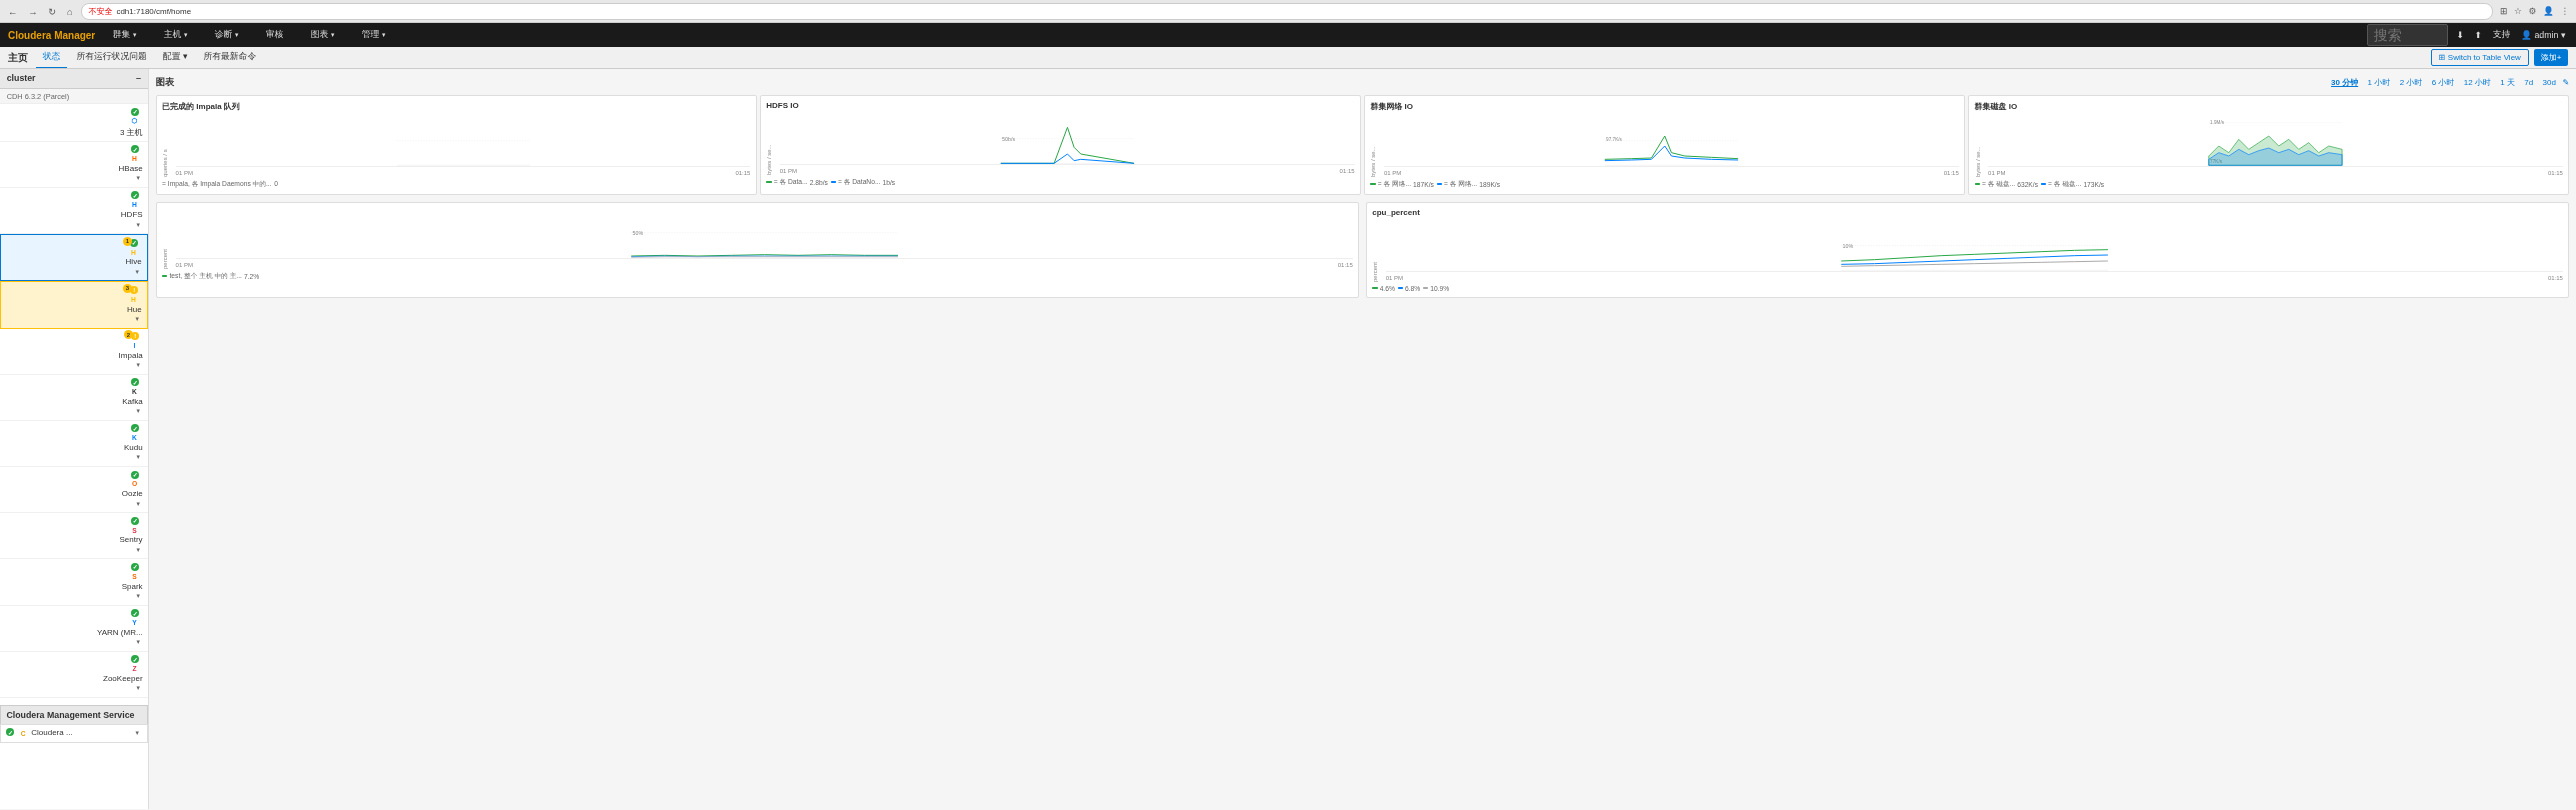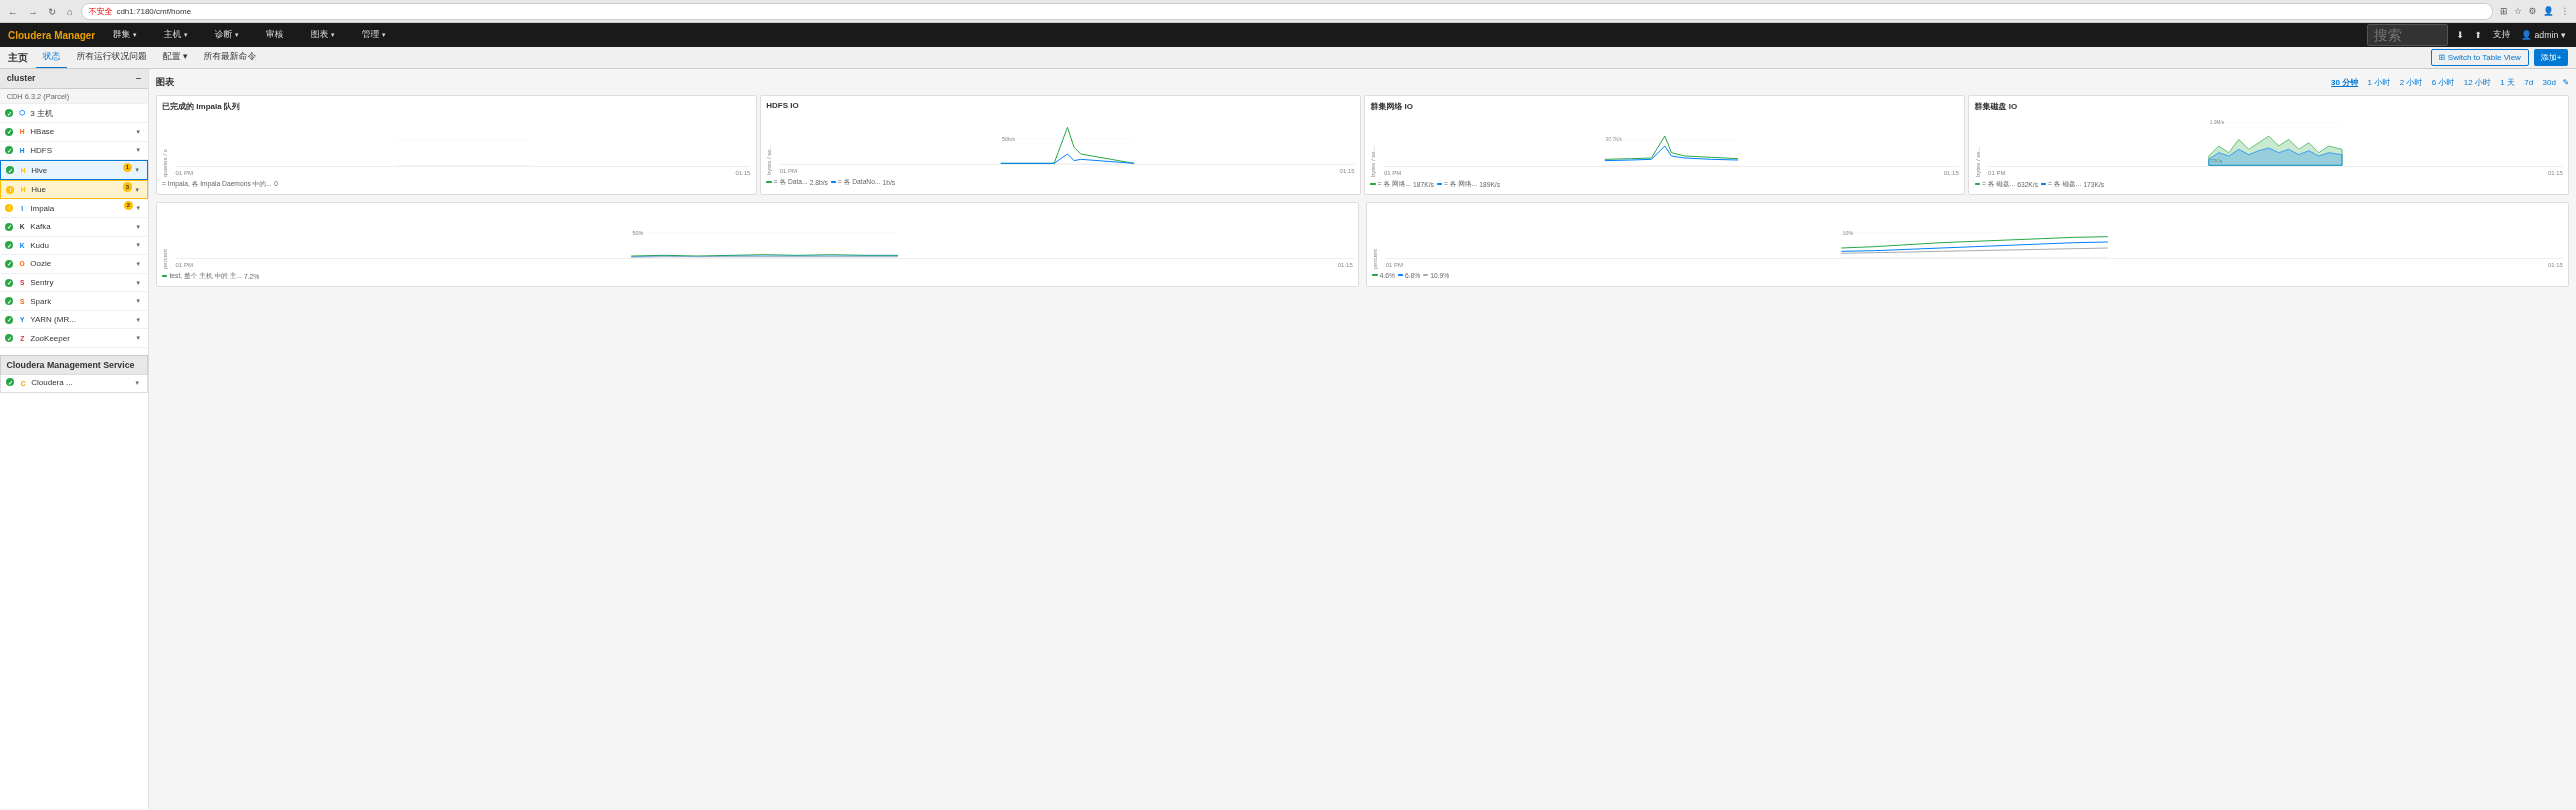"3 主机" .sidebar-item { align-items: center -> flex-end; flex-direction: none -> column }
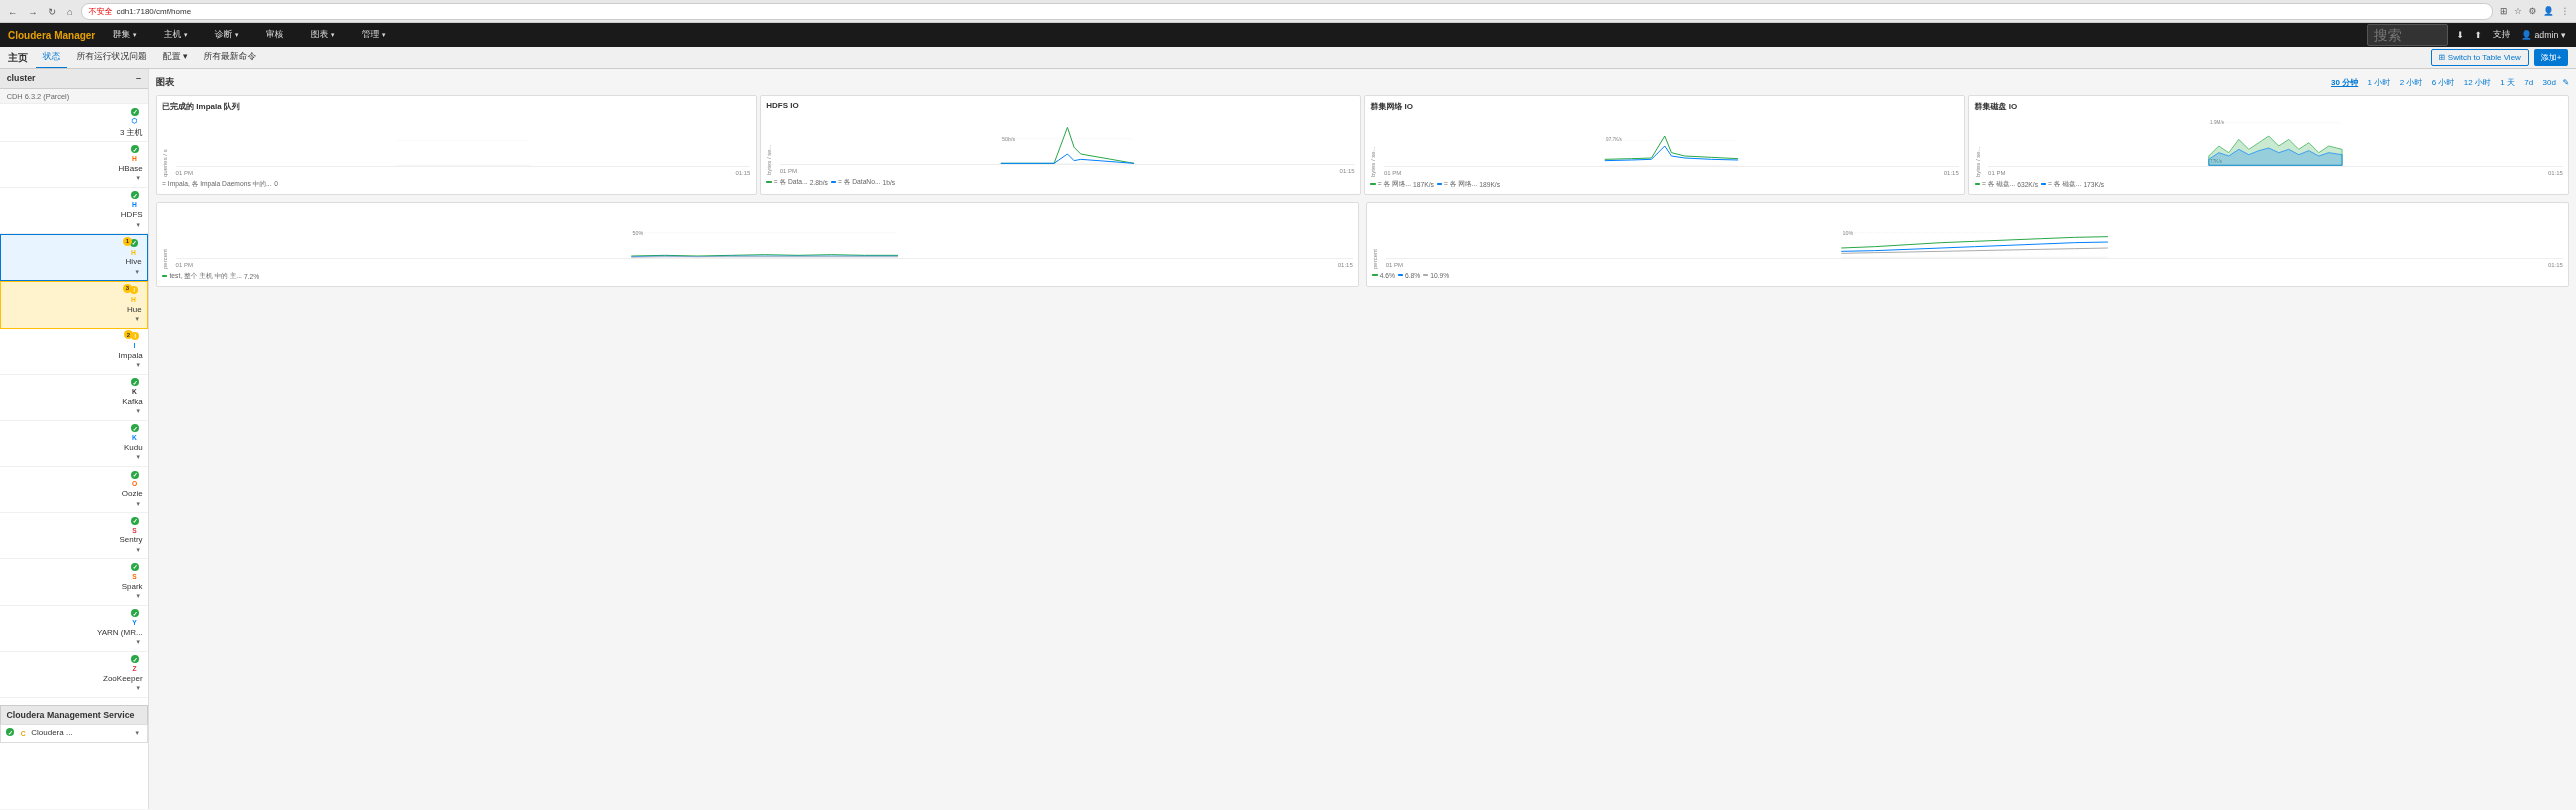"cpu_percent" div.chart-title { html: none -> <div>cpu_percent</div> }
